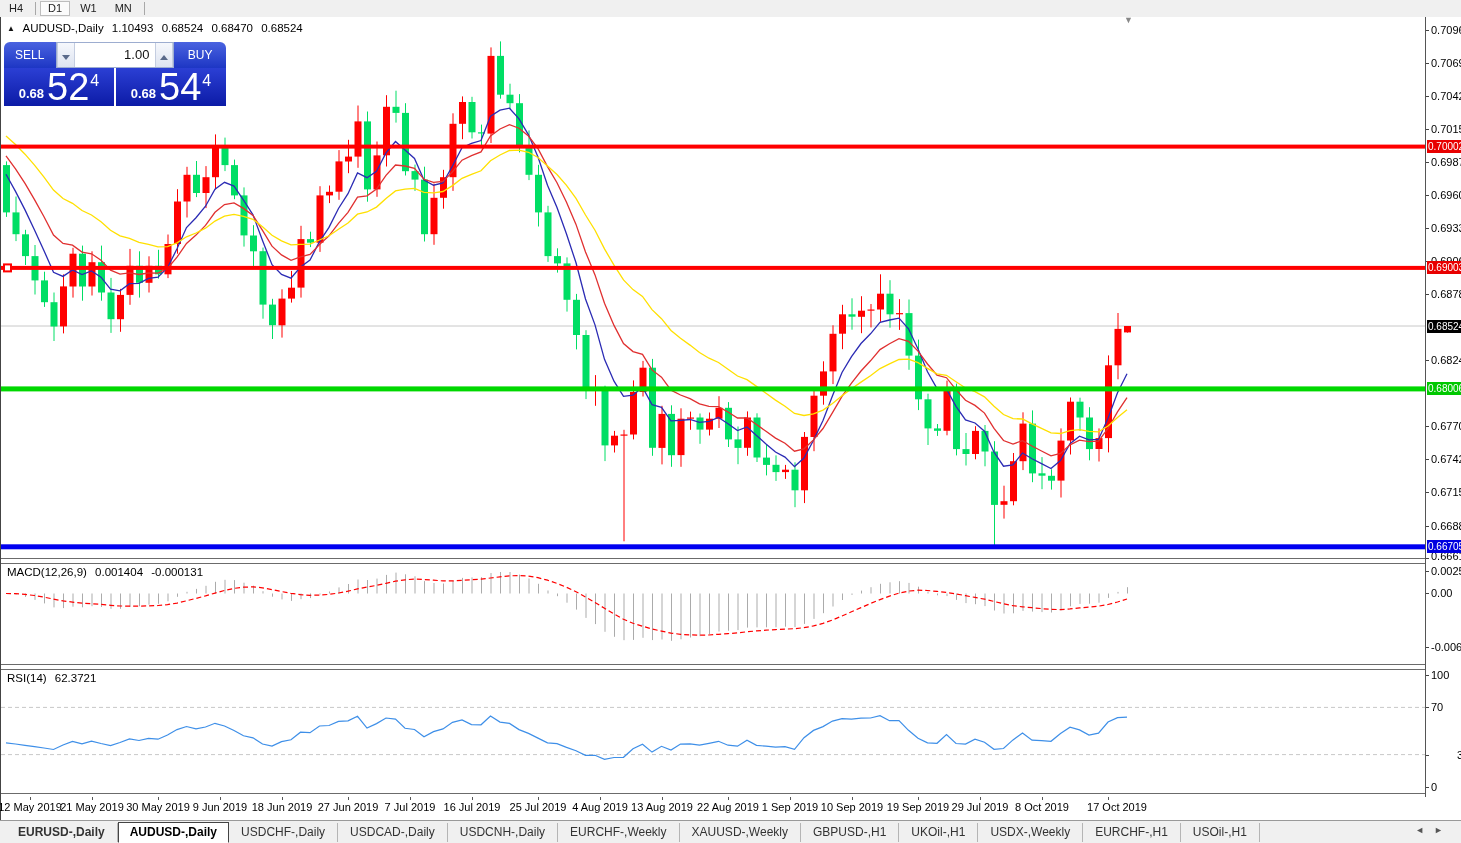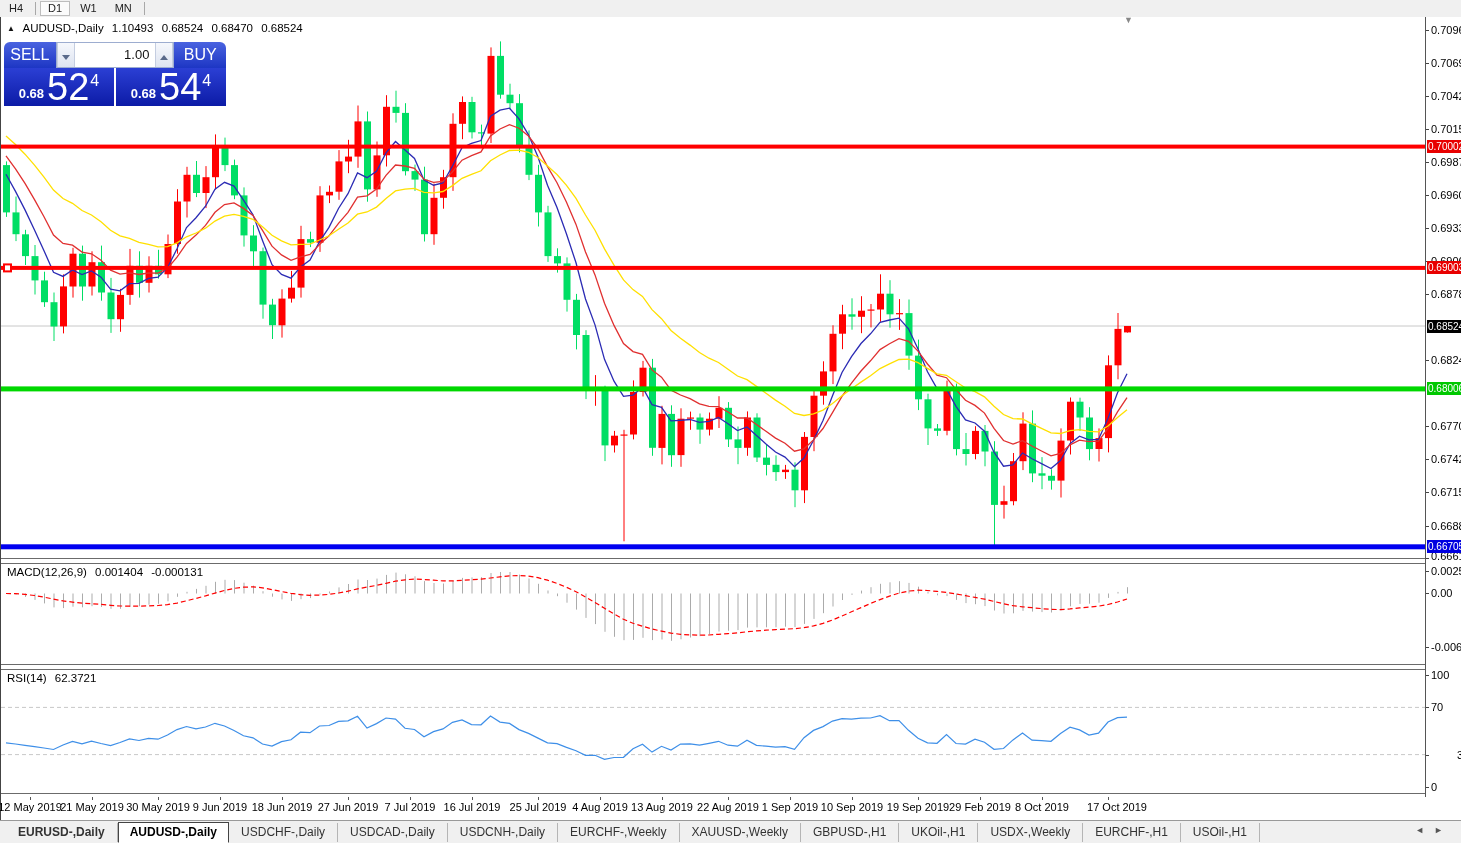"SELL" .tw-sell,.tw-buy { font-size: 16px -> 12px }
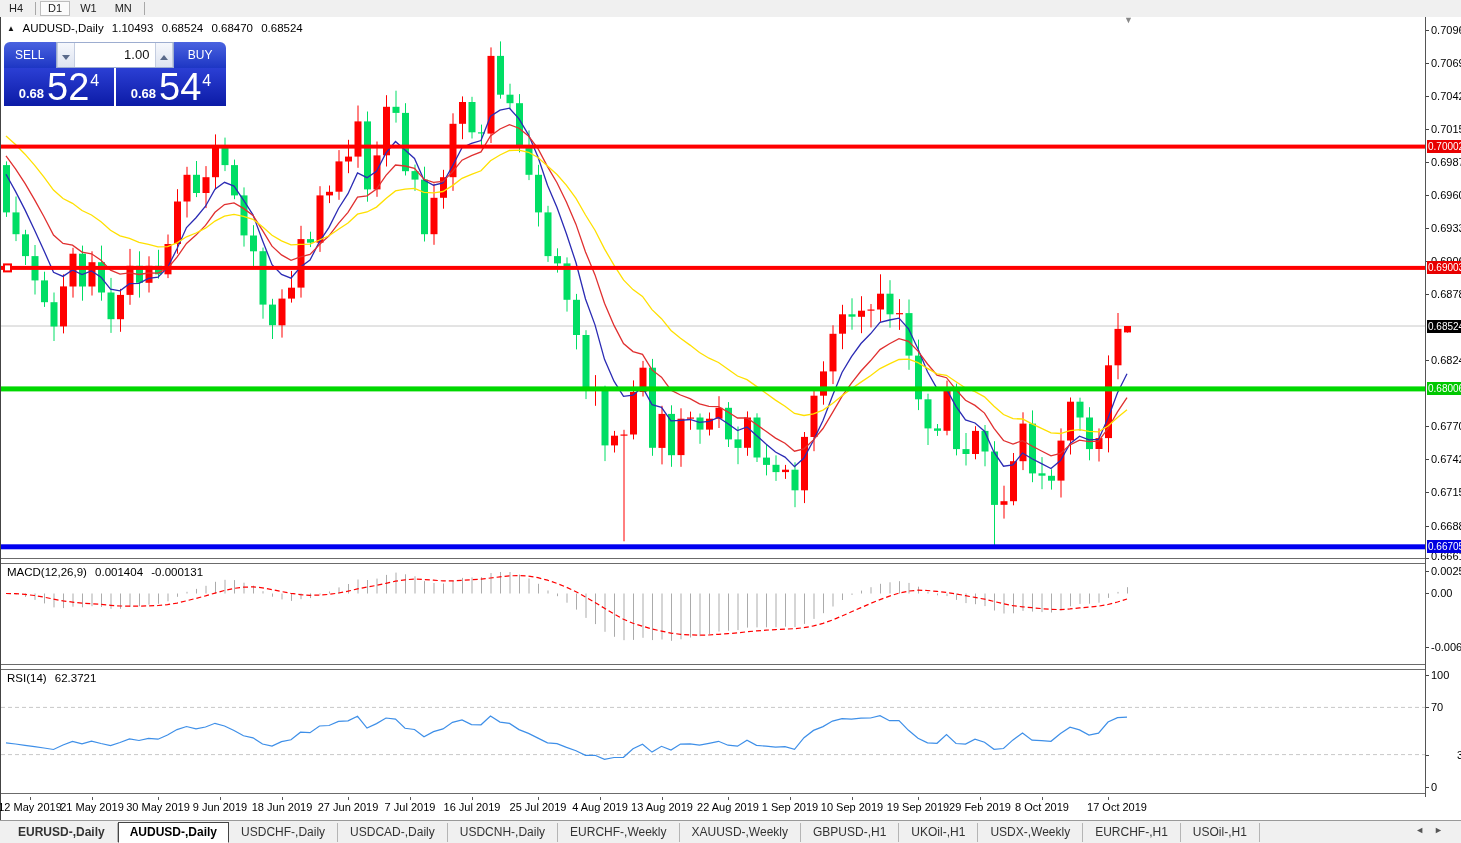"29 Feb 2019" div.dlabel { text: Feb -> Jul }
